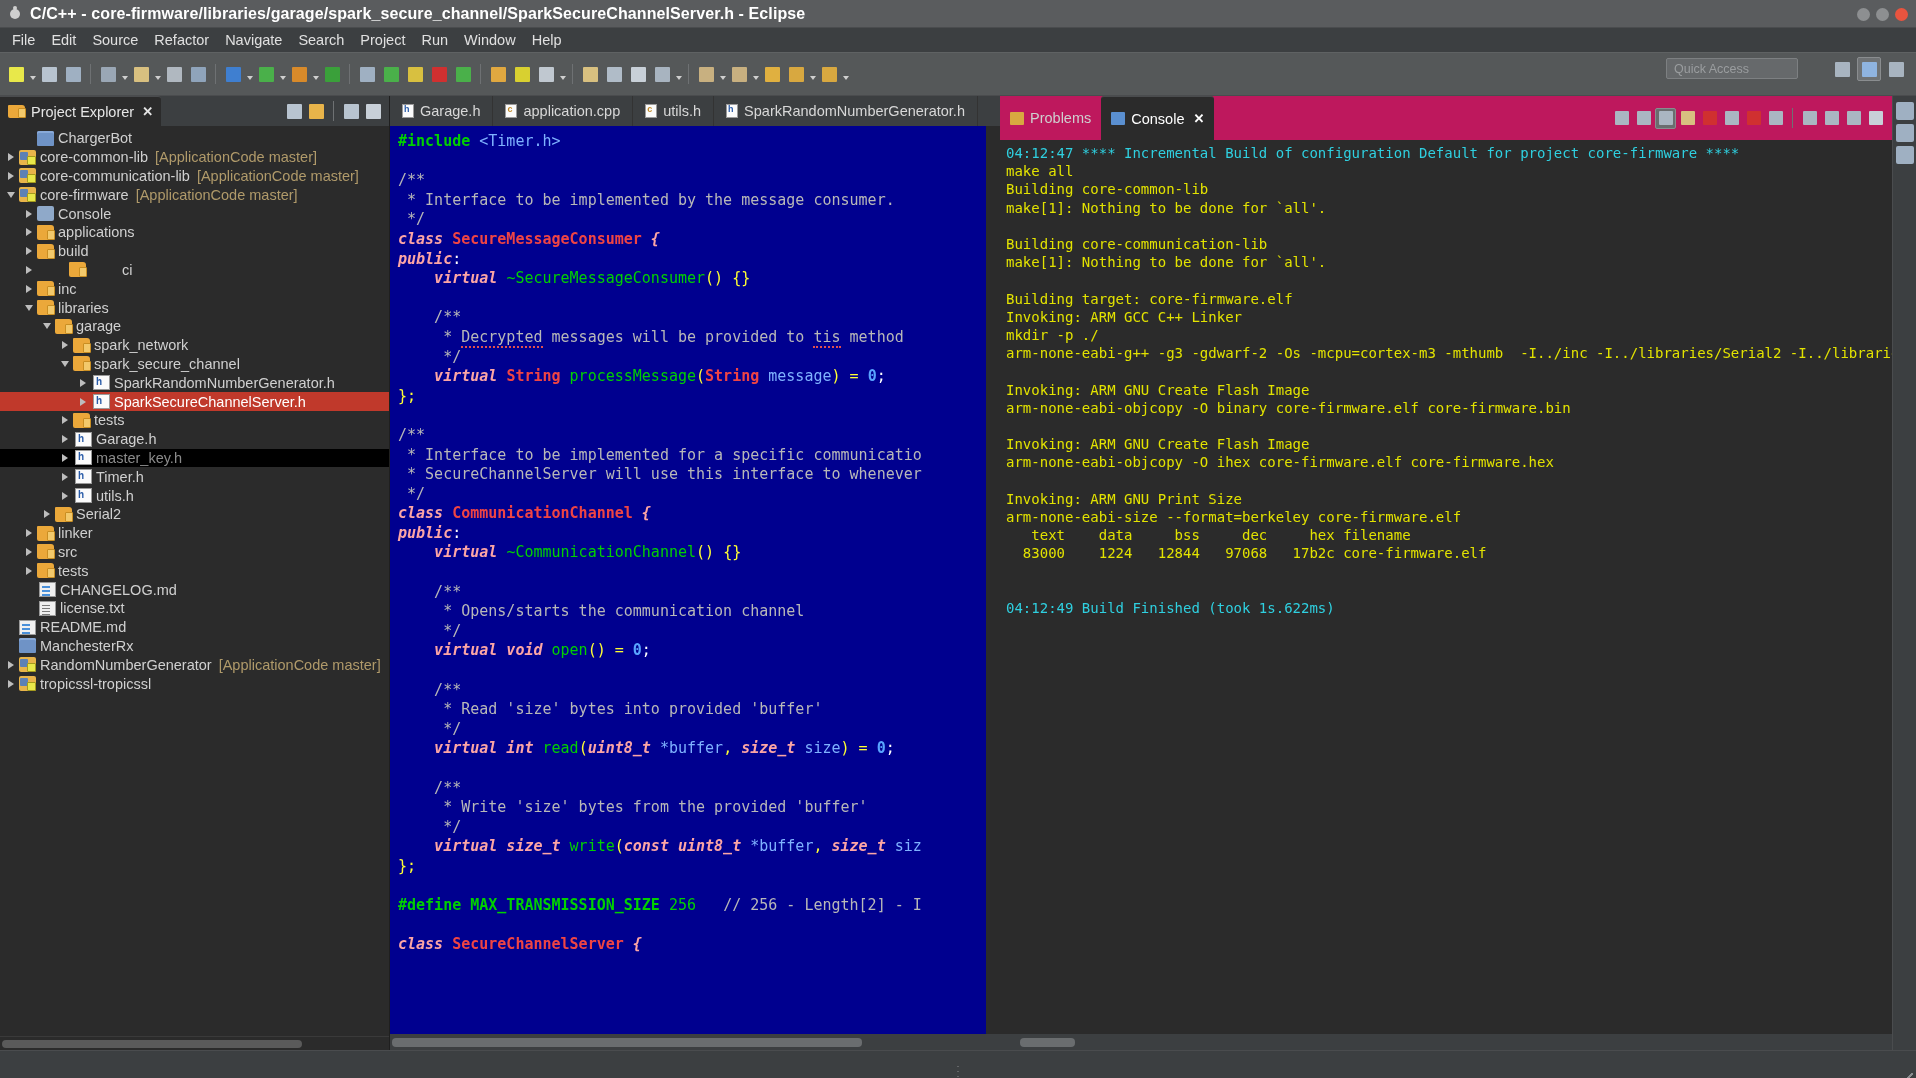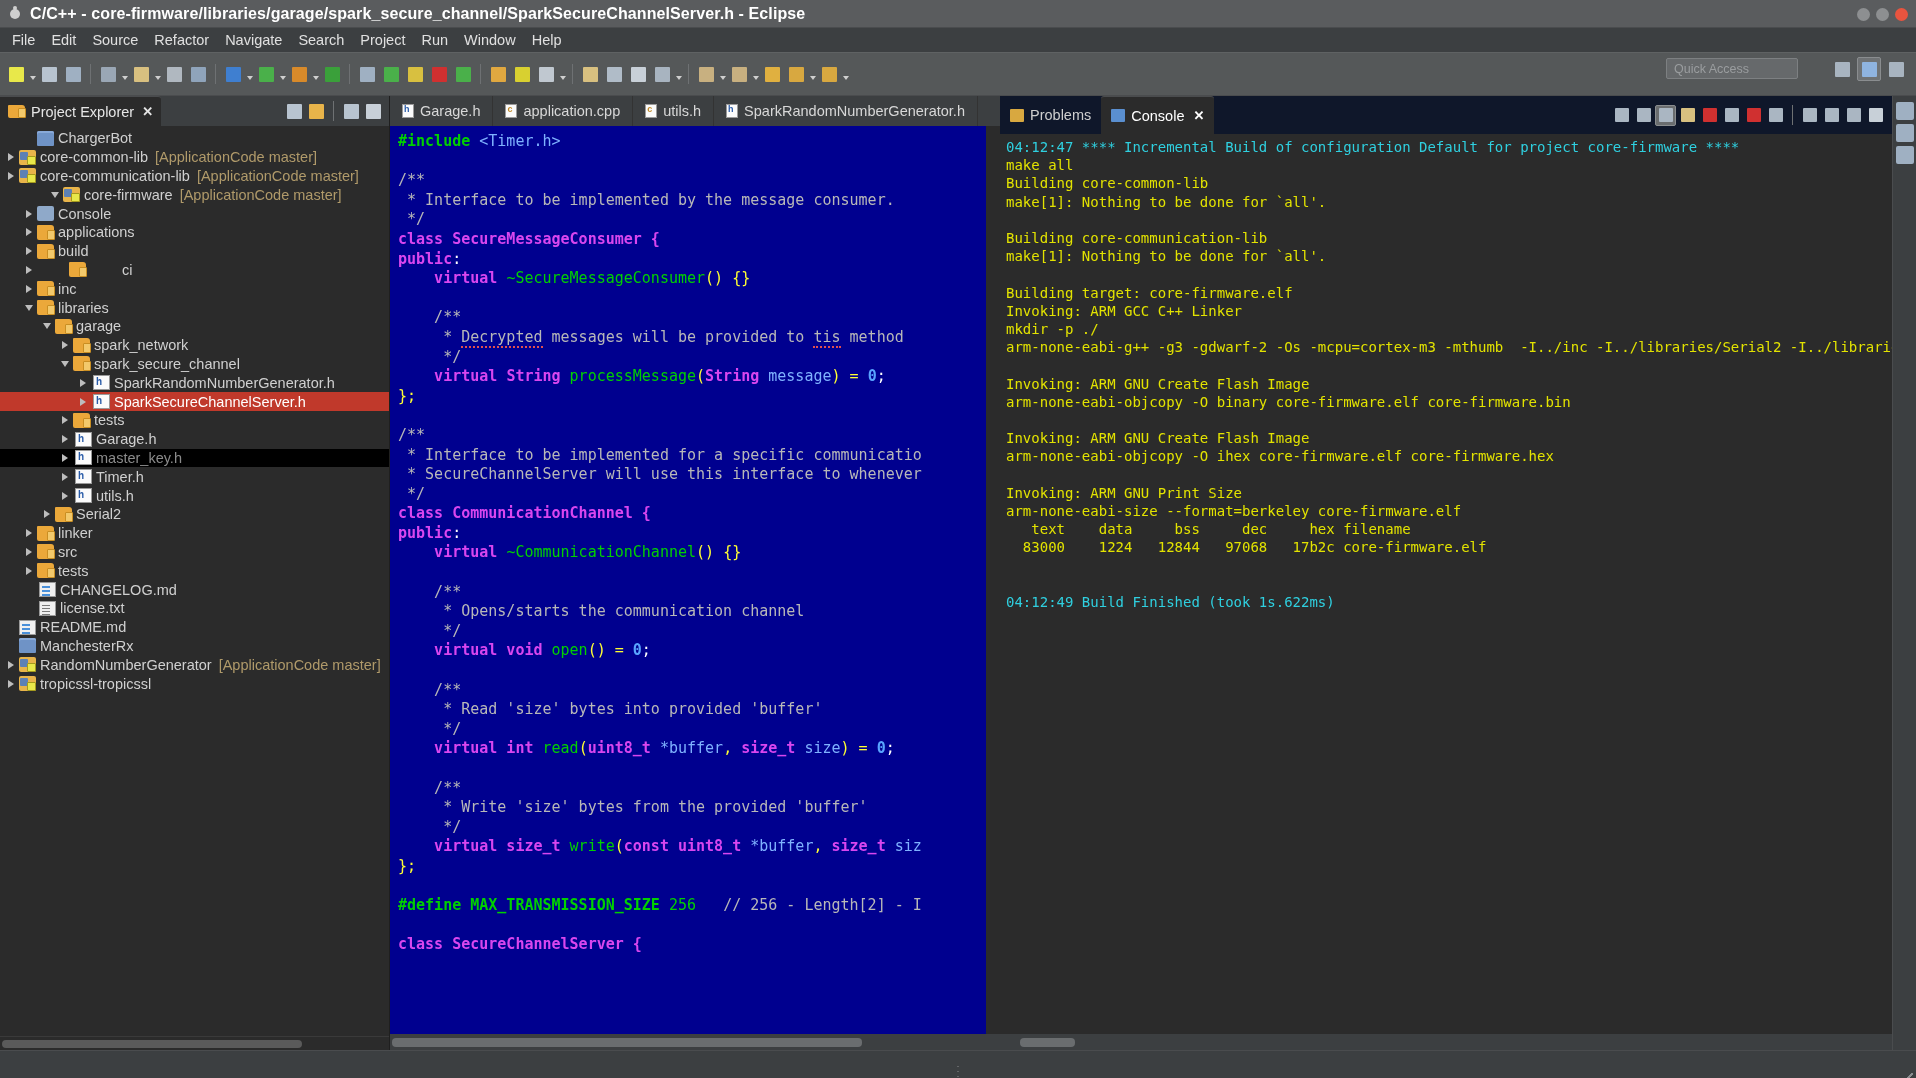"Problems" #console-tabs { background: #0f172a -> #be185d; height: 38px -> 44px }
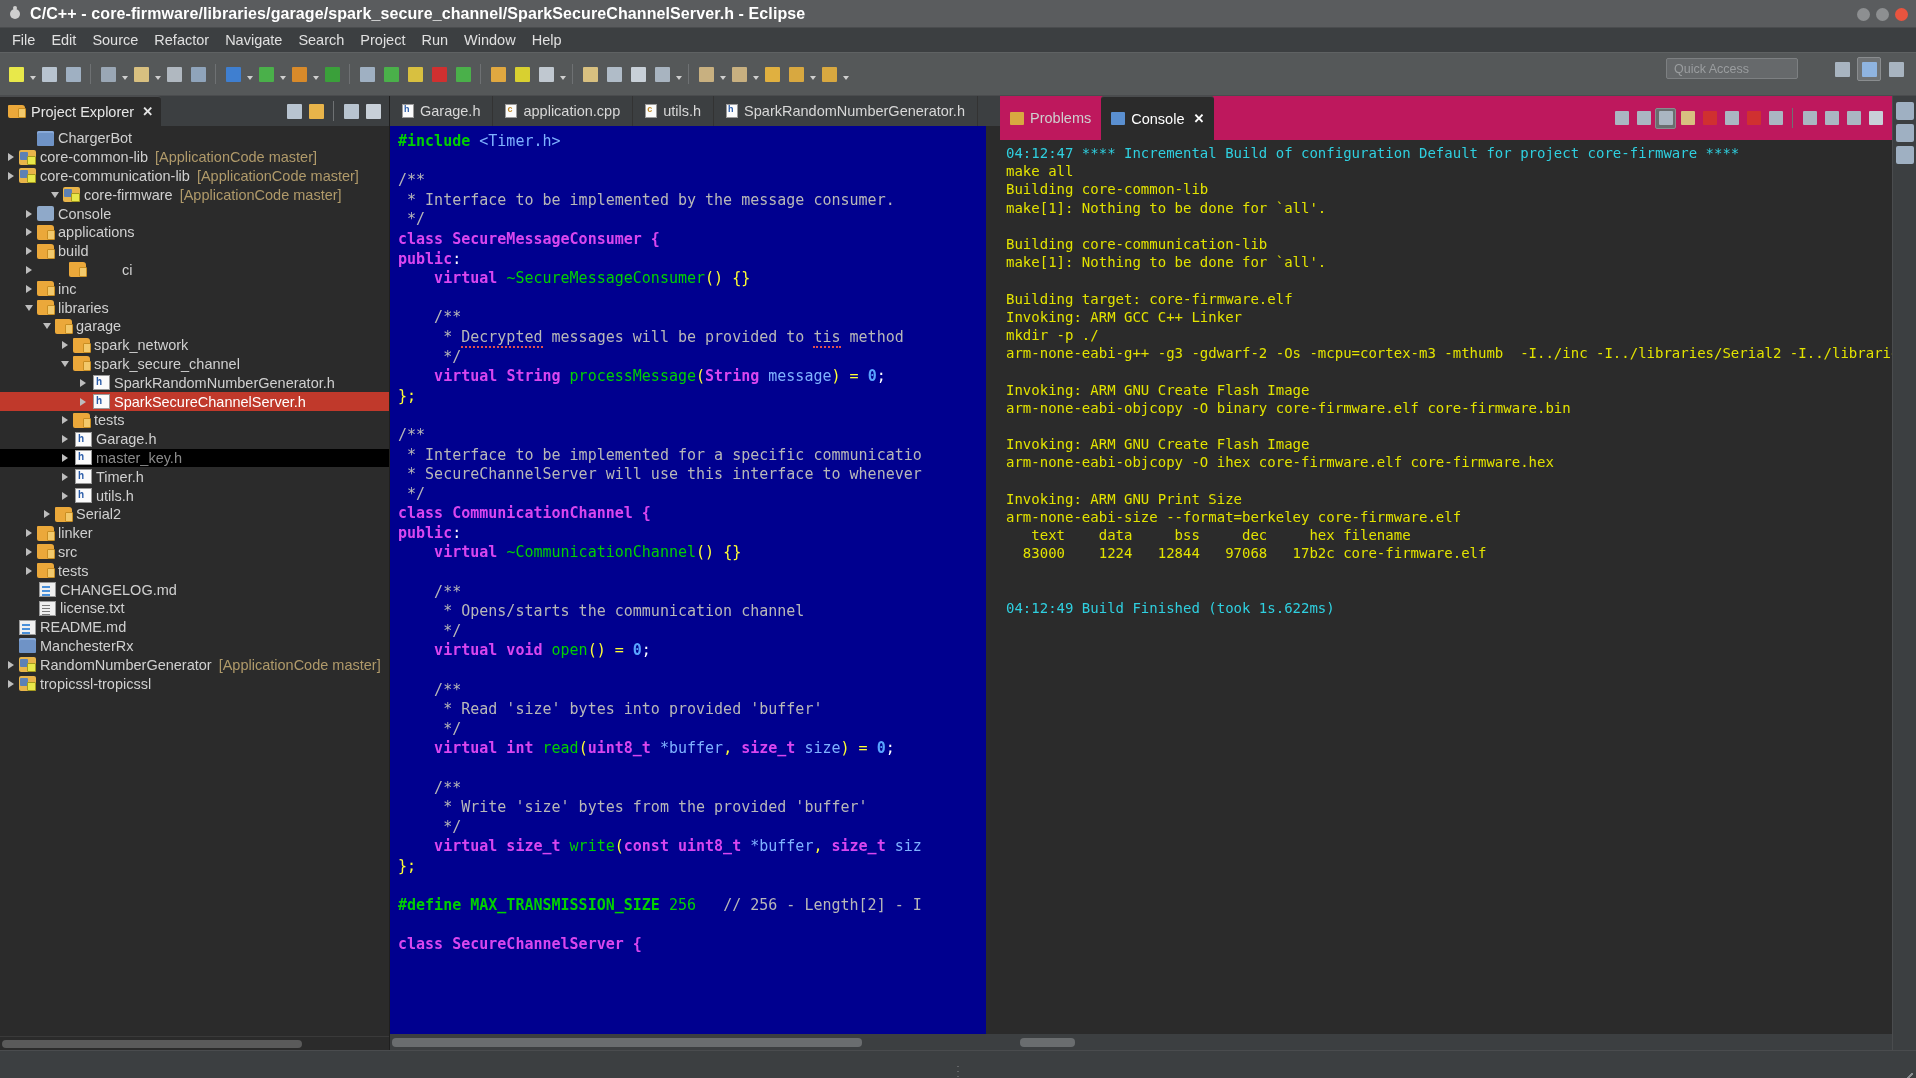"core-firmware" div.row { margin-left: 44px -> none }
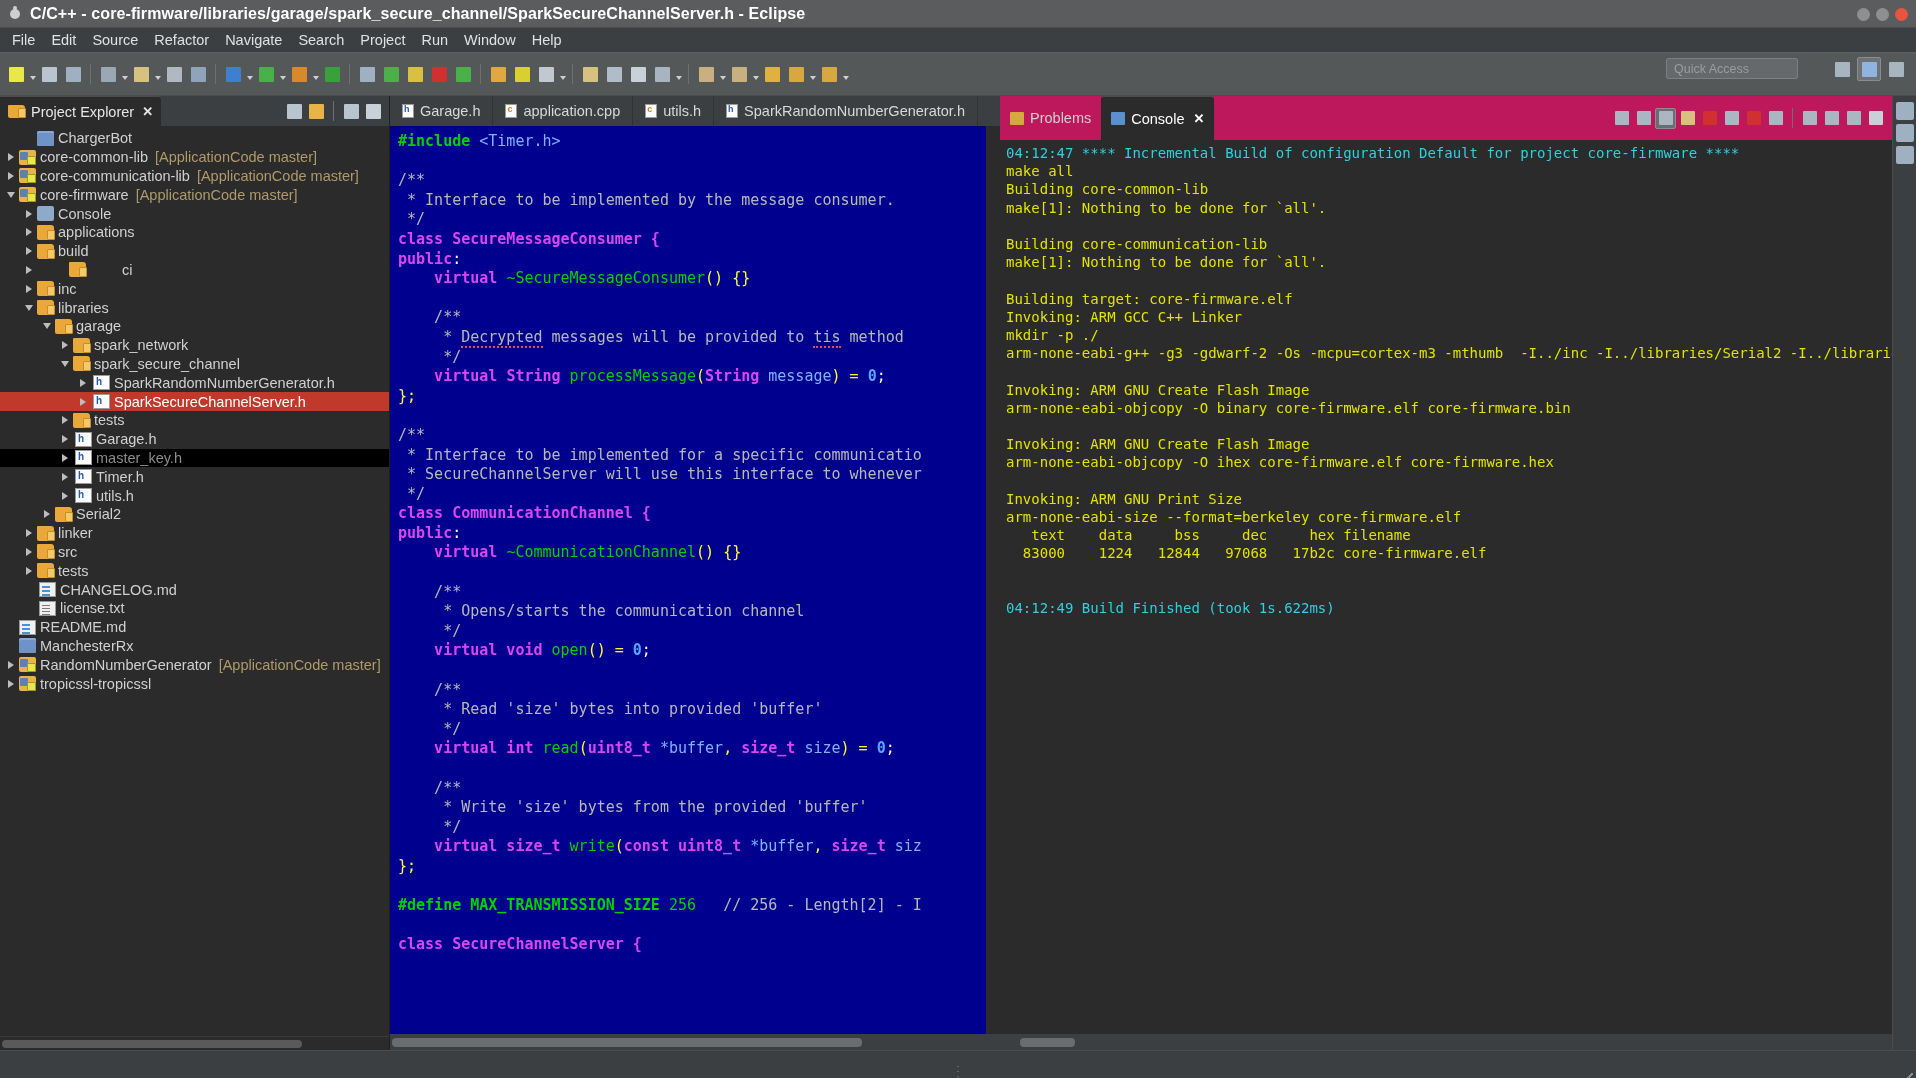"class" .k { color: #d946ef -> #fca5a5; font-style: none -> italic }
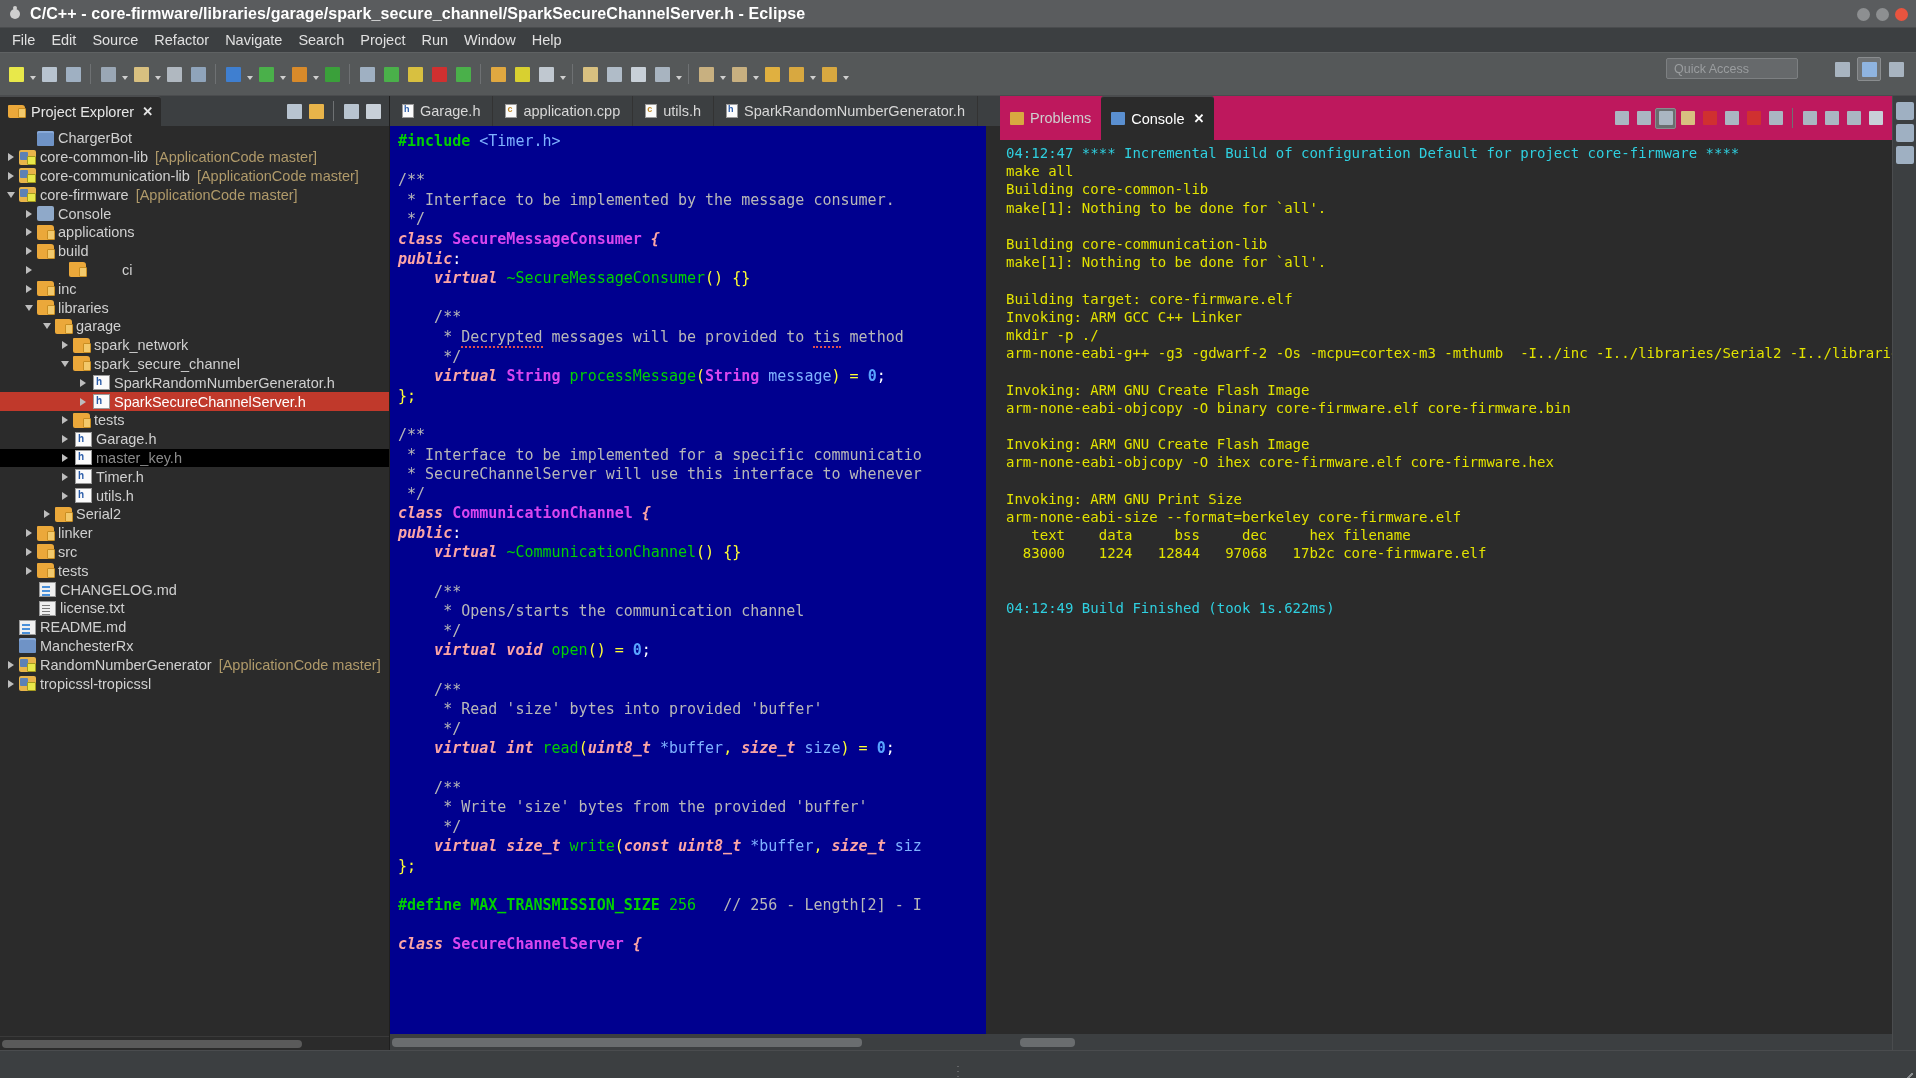"SecureMessageConsumer" .ty { color: #d946ef -> #ef4444 }
